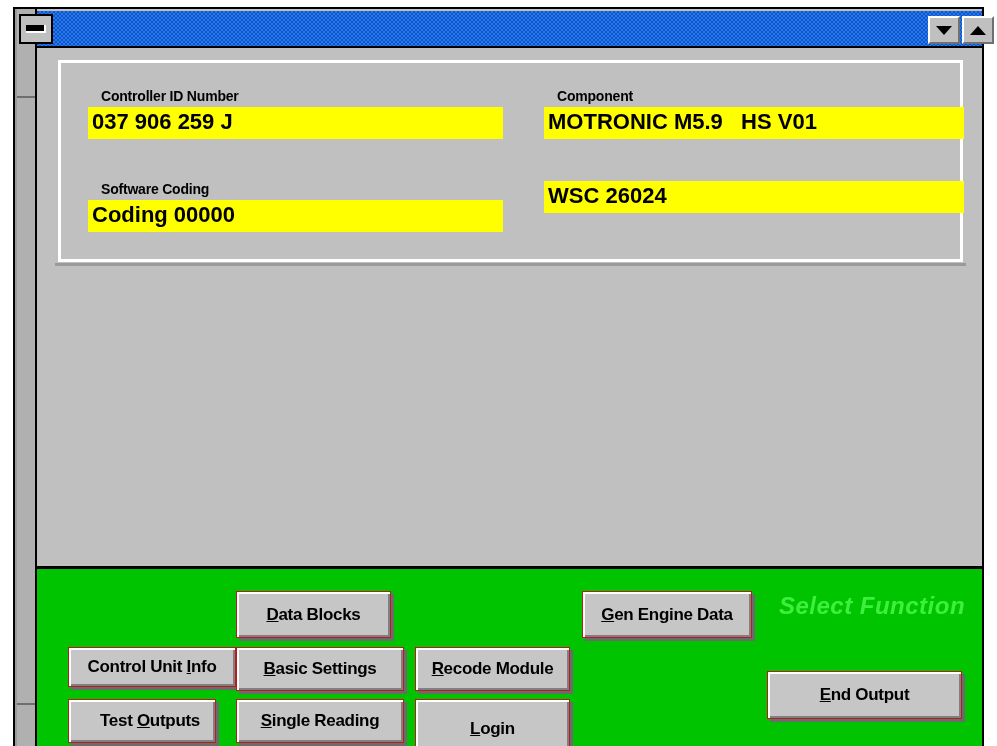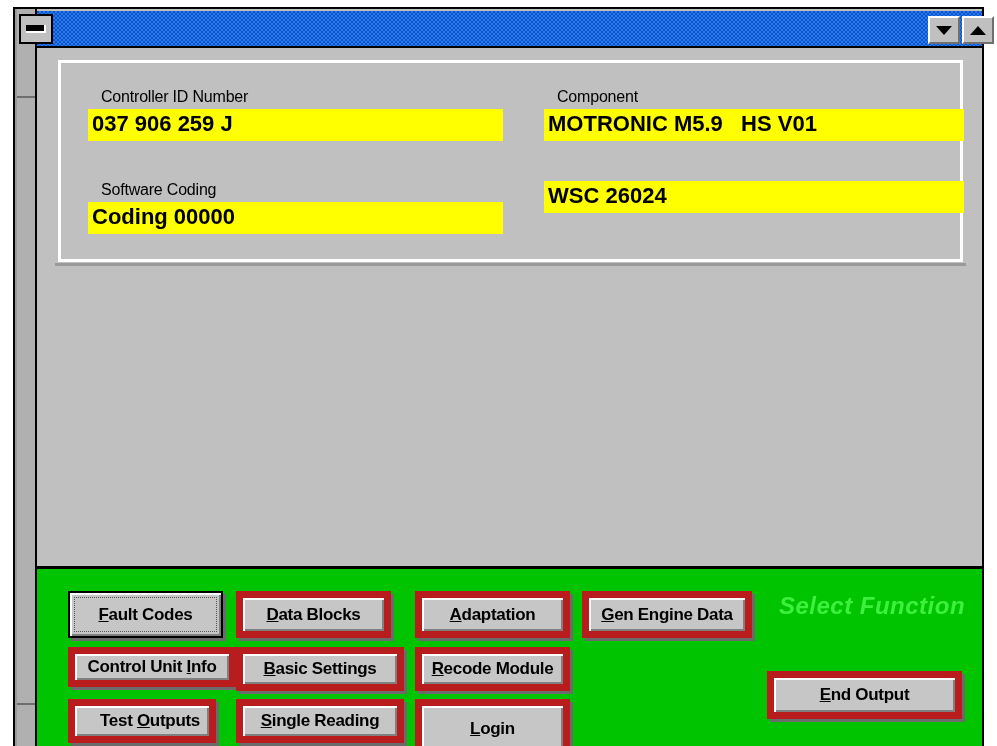"Controller ID Number" .fld-label { font-size: 16px -> 14px; font-weight: normal -> bold }
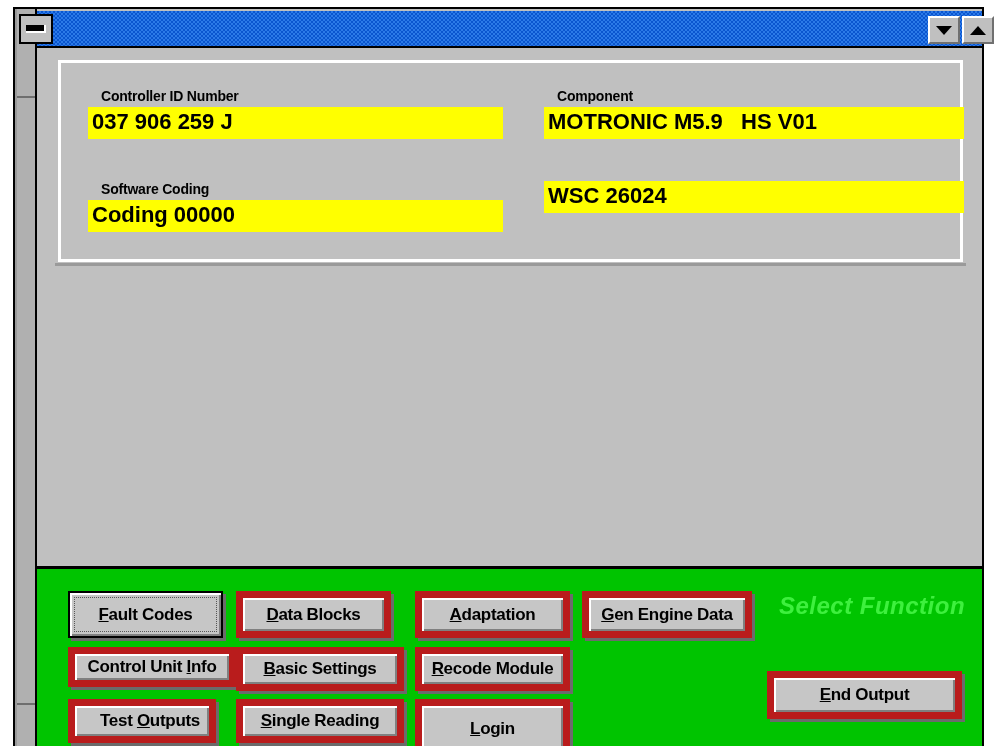"Fault Codes" div.btn { html: <div> <span></span> <span> <span></span><span>F</span><span>ault Codes</span> </span> </div> -> none }
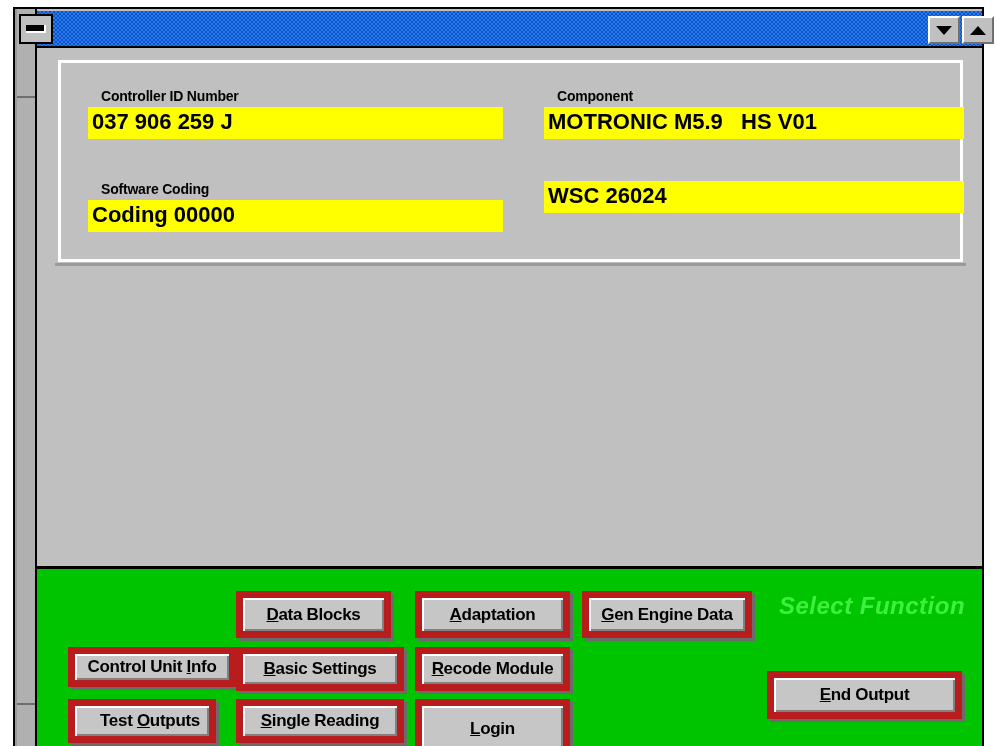"Data Blocks" .btn { border: 7px solid #b91c1c -> 1px solid #b91c1c }
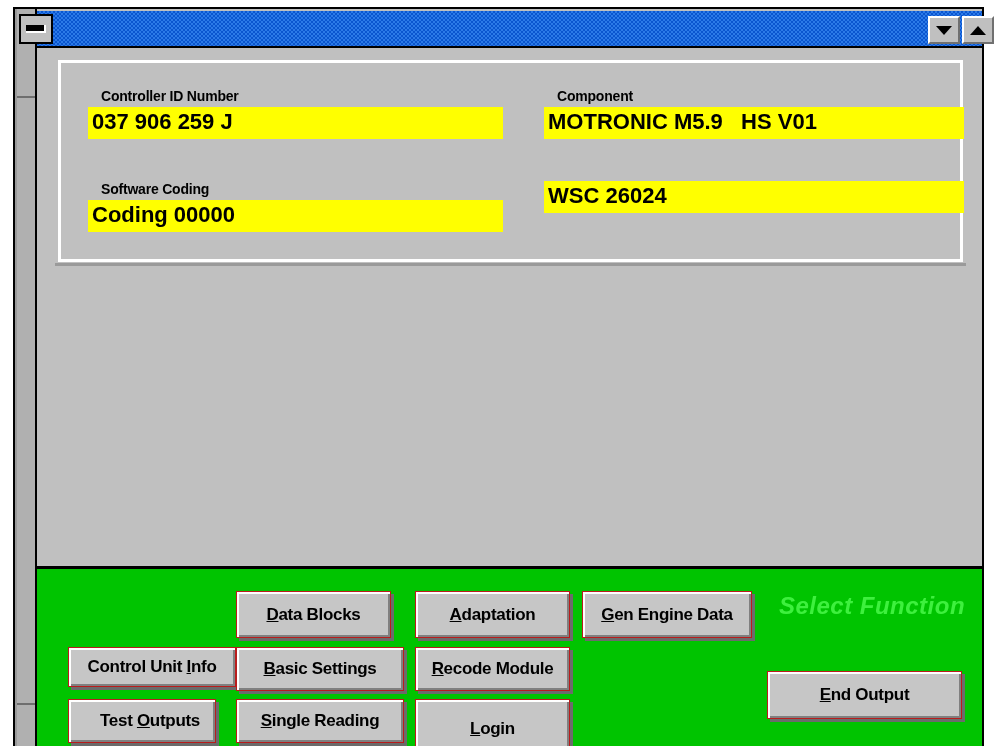"Adaptation" div.btn { html: <div> <span> <span></span><span>A</span><span>daptation</span> </span> </div> -> none }
